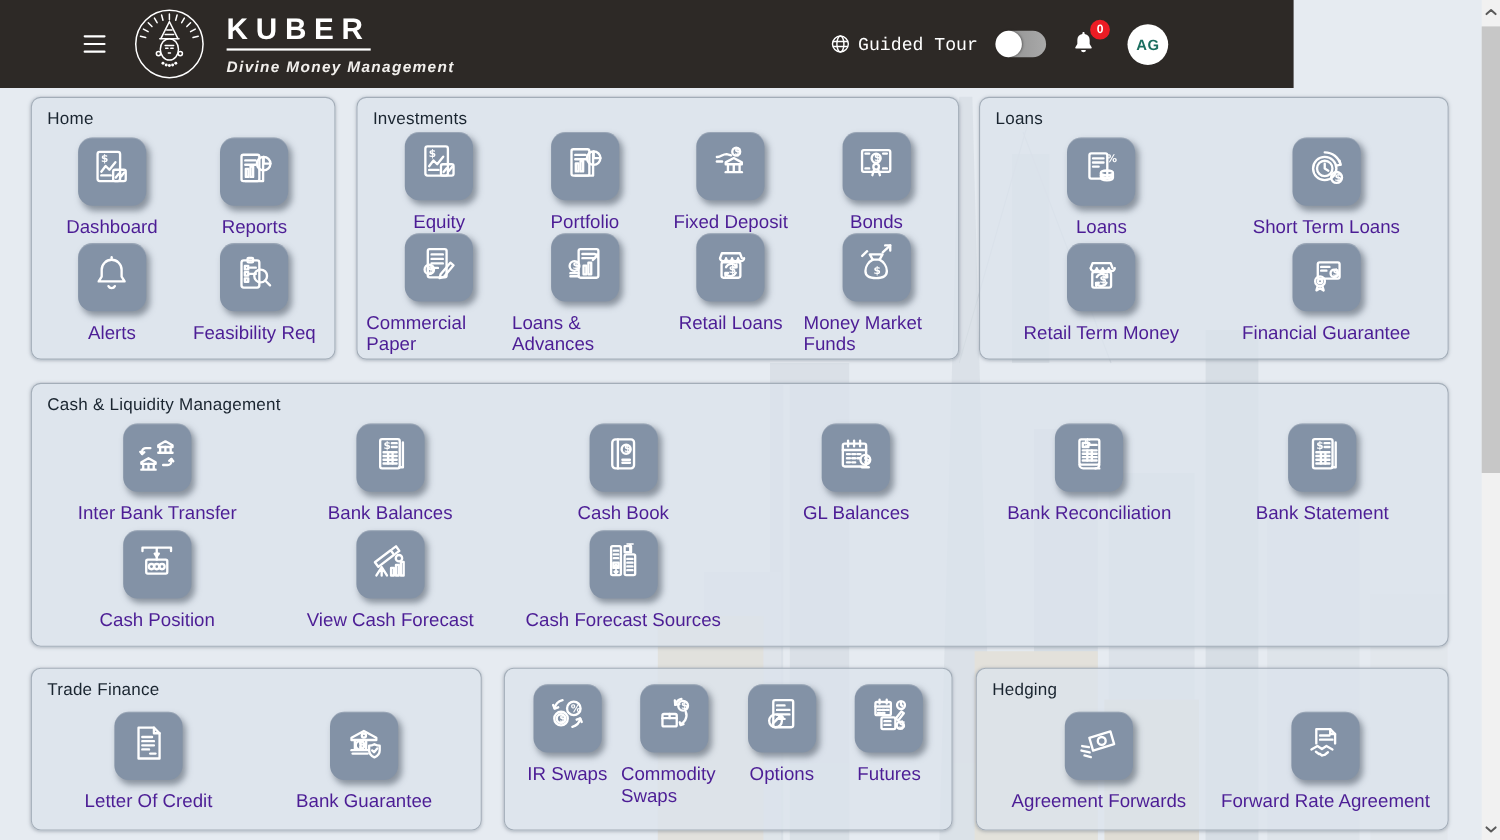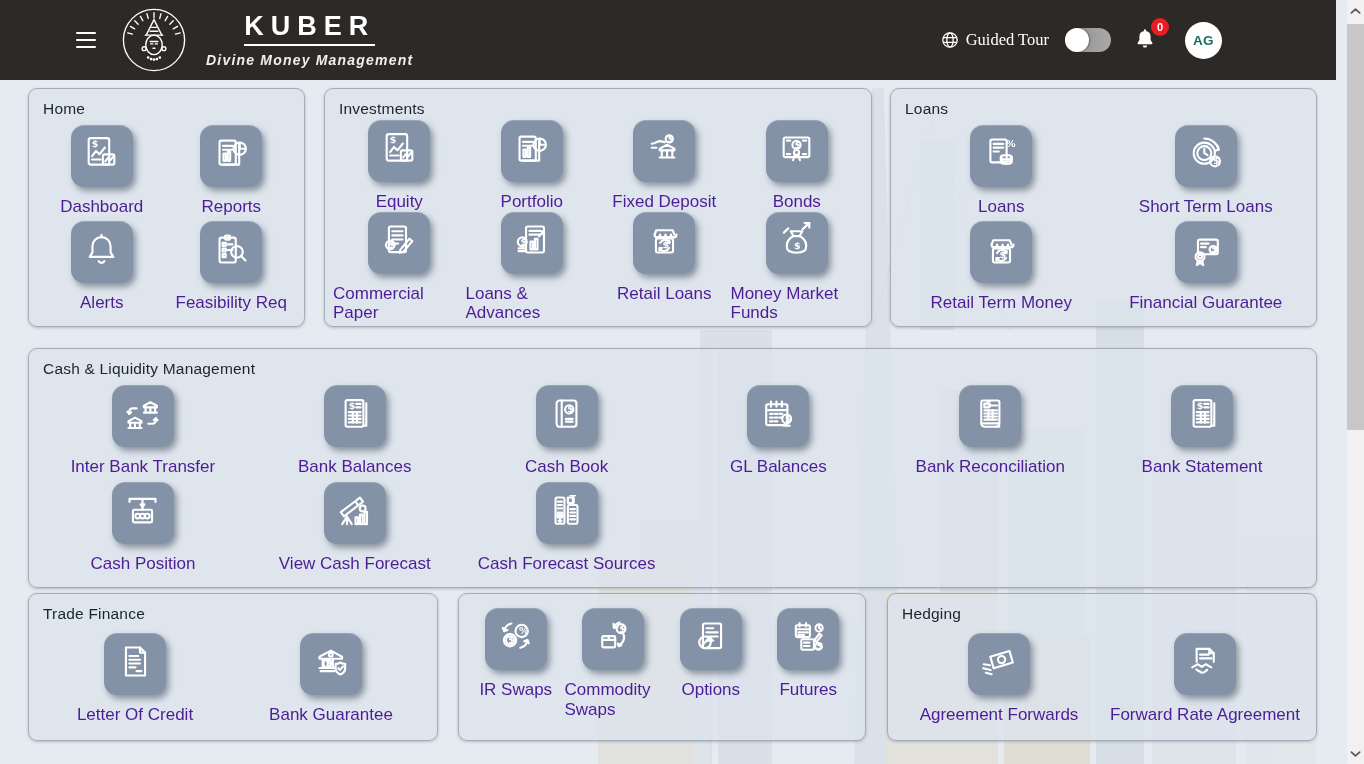"KUBER" header { text-align: center -> none; width: 1336px -> 1176px }
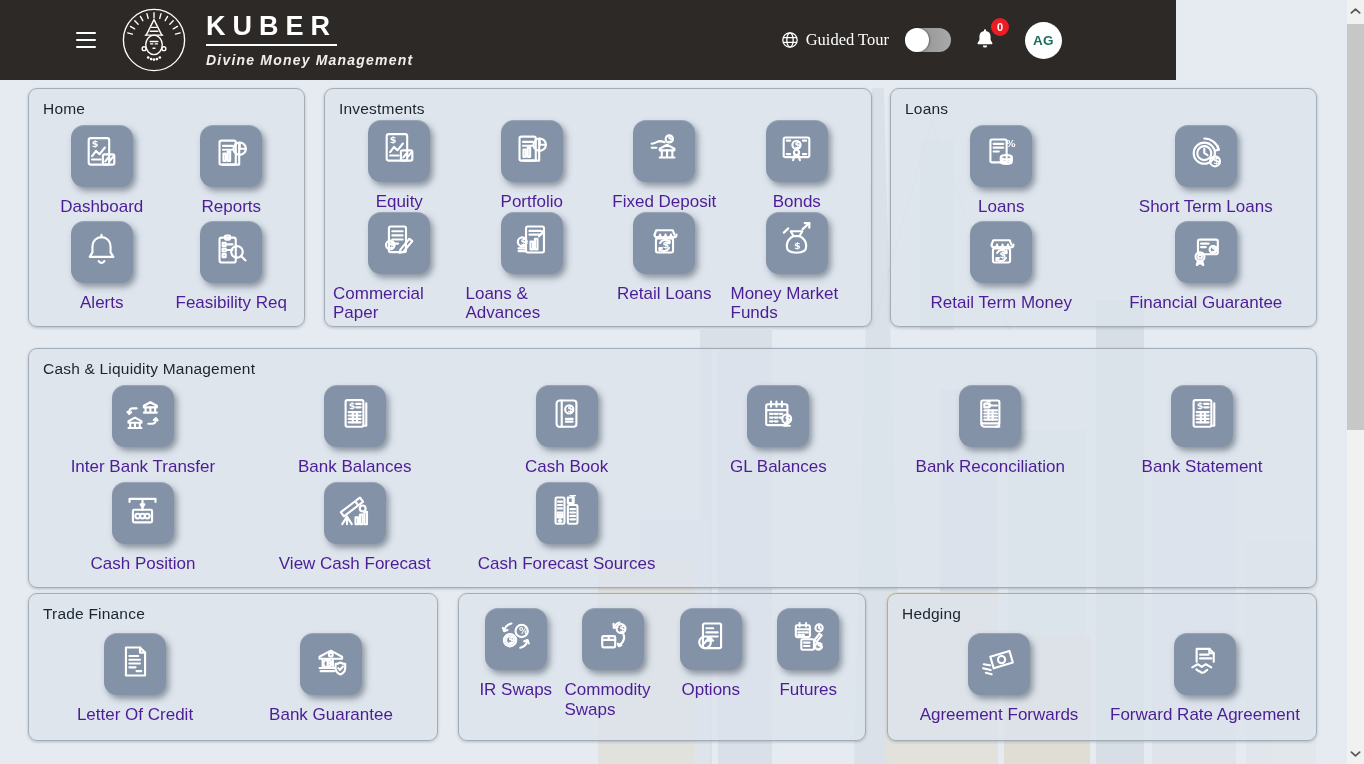"Guided Tour" .guided-tour-label { font-family: Liberation Serif, serif -> Liberation Mono, monospace }
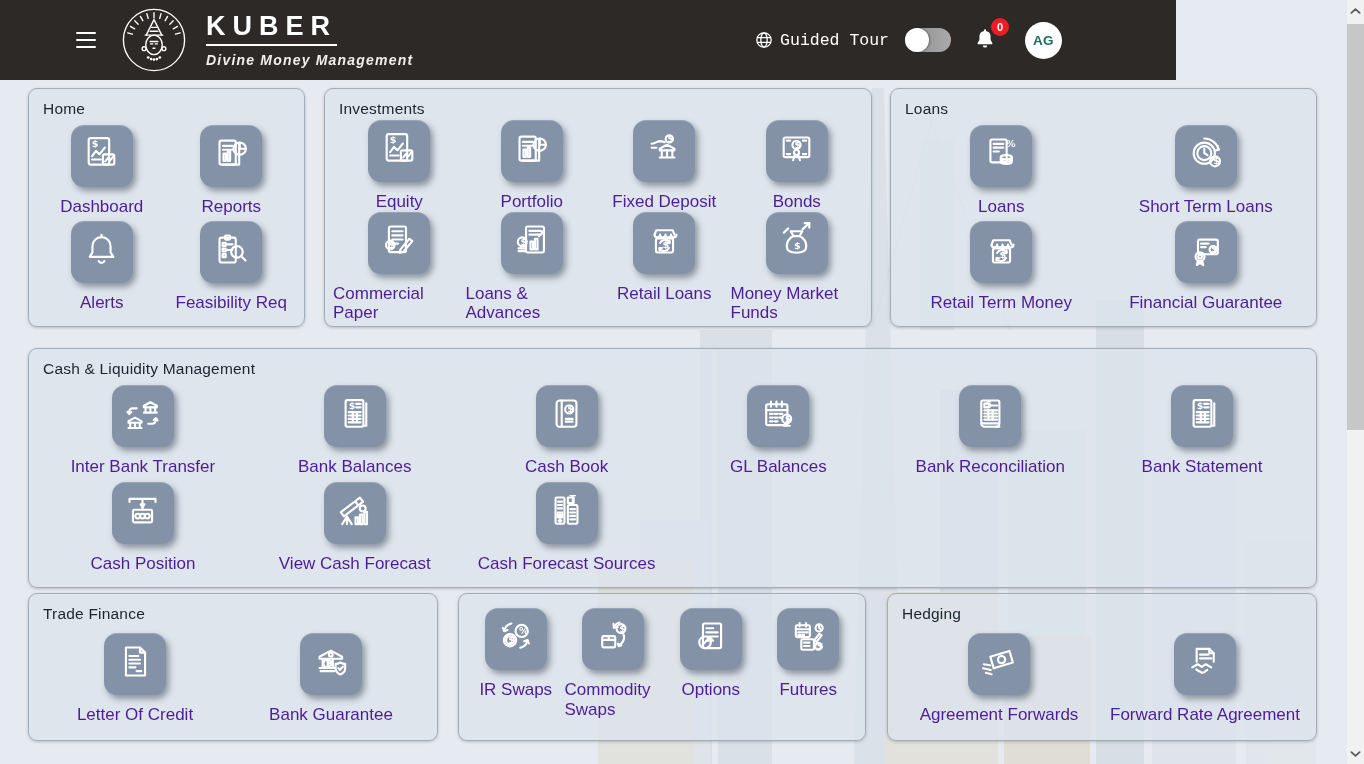"Trade Finance" .row-3 { margin-top: 5px -> 19px }
